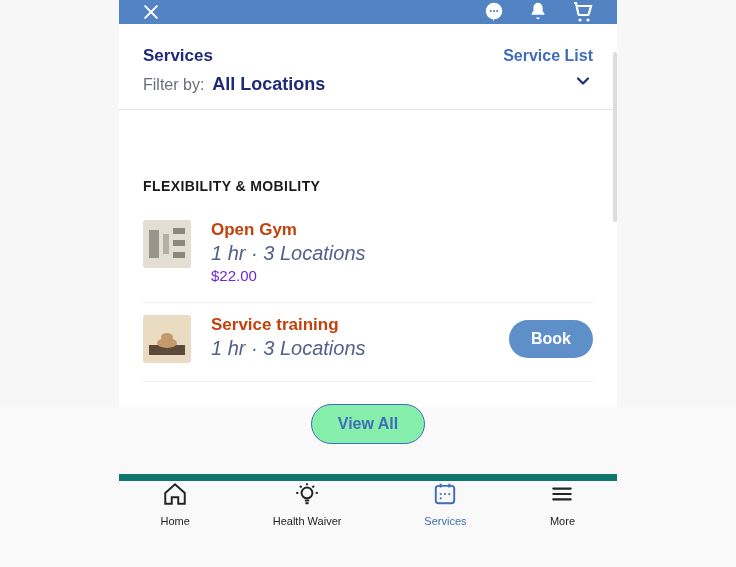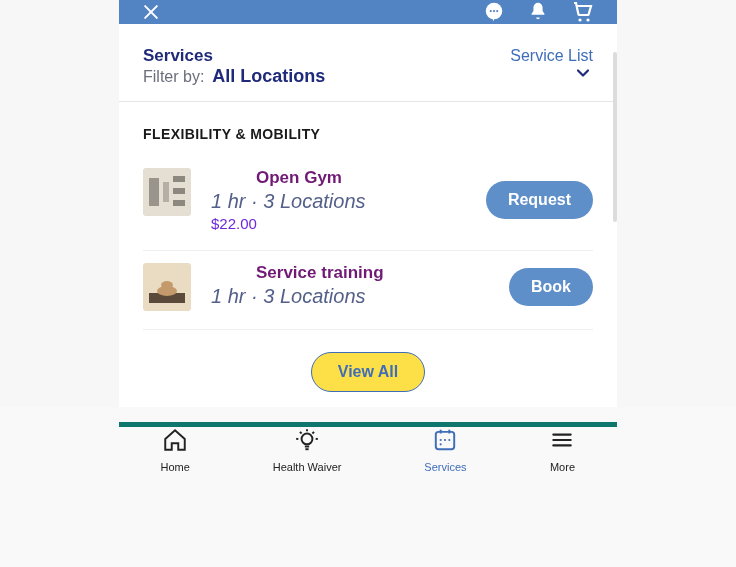"Service List" .h-link { font-weight: 400 -> 700 }
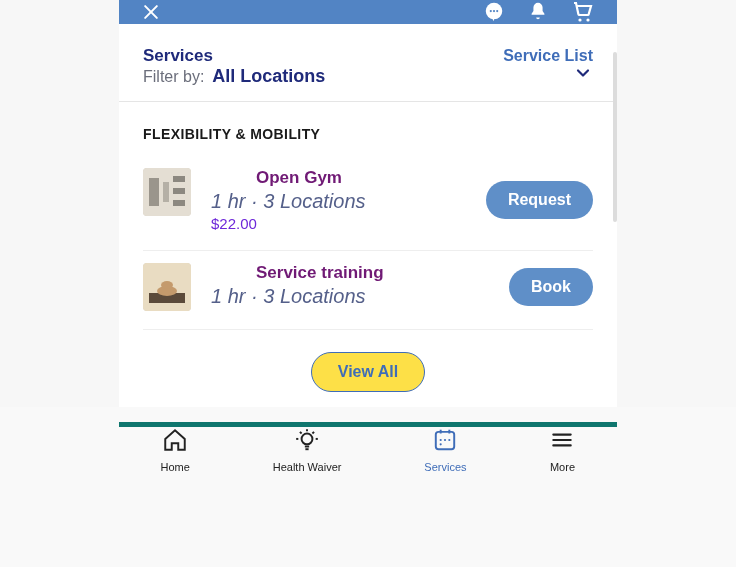"Filter by:" .filter-row { margin-top: none -> 8px }
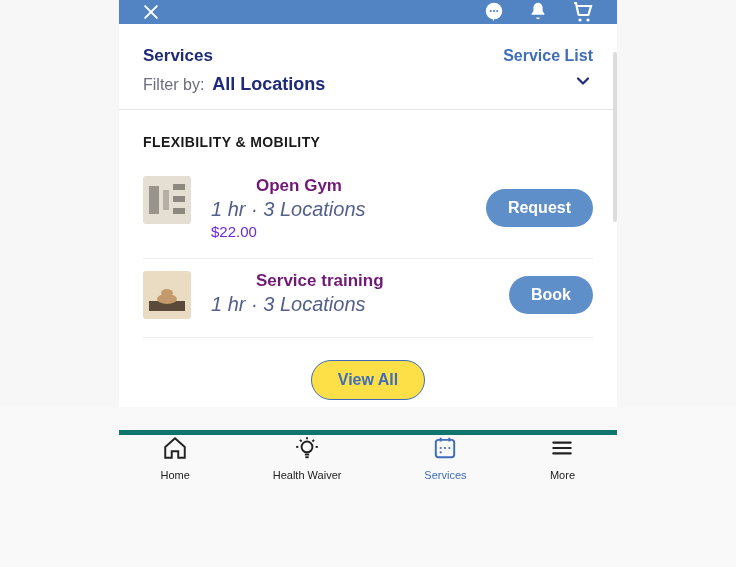"FLEXIBILITY & MOBILITY" .cat-title { margin-top: none -> 44px }
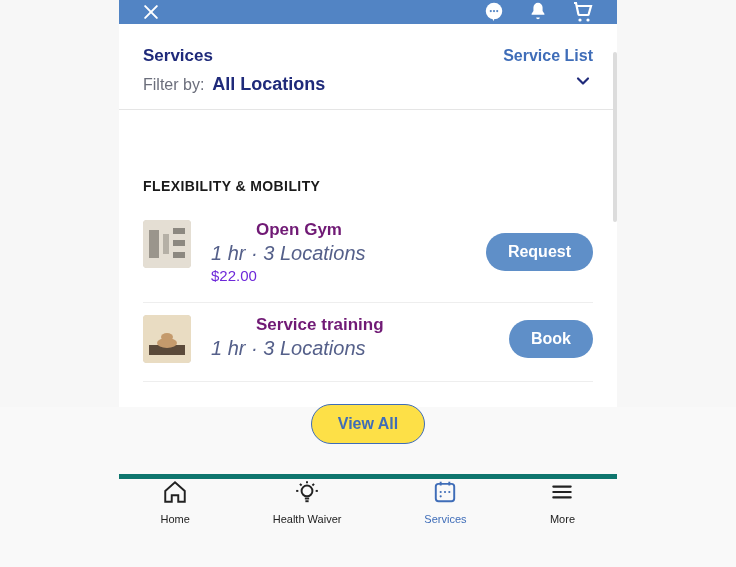"Open Gym" .svc-name { color: #701a75 -> #c2410c; margin-left: 45px -> none }
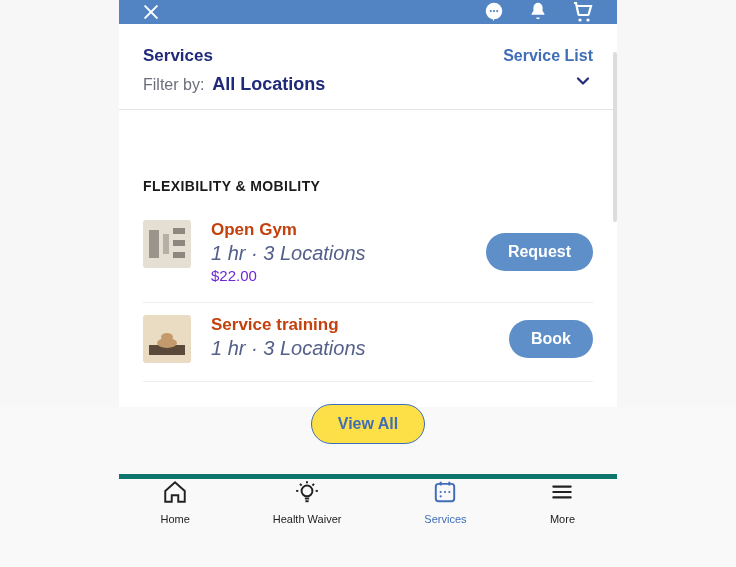"Request" button.svc-btn { html: <button>Request</button> -> none }
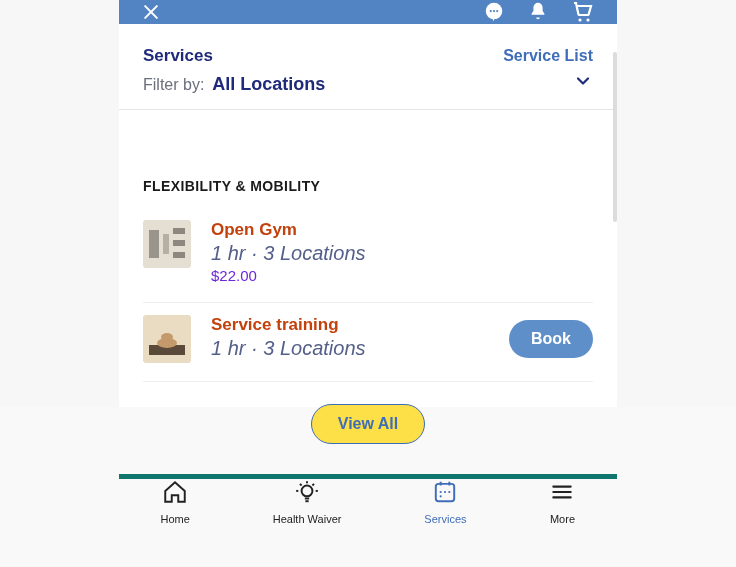"View All" .viewall-btn { background: #fde047 -> #86efac }
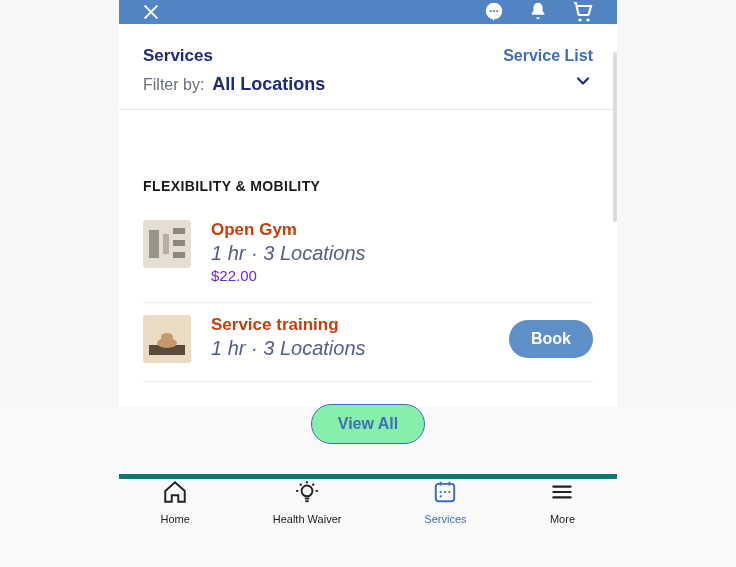"Home" .bottom-nav { border-top: 5px solid #0f766e -> 7px solid #0f766e }
